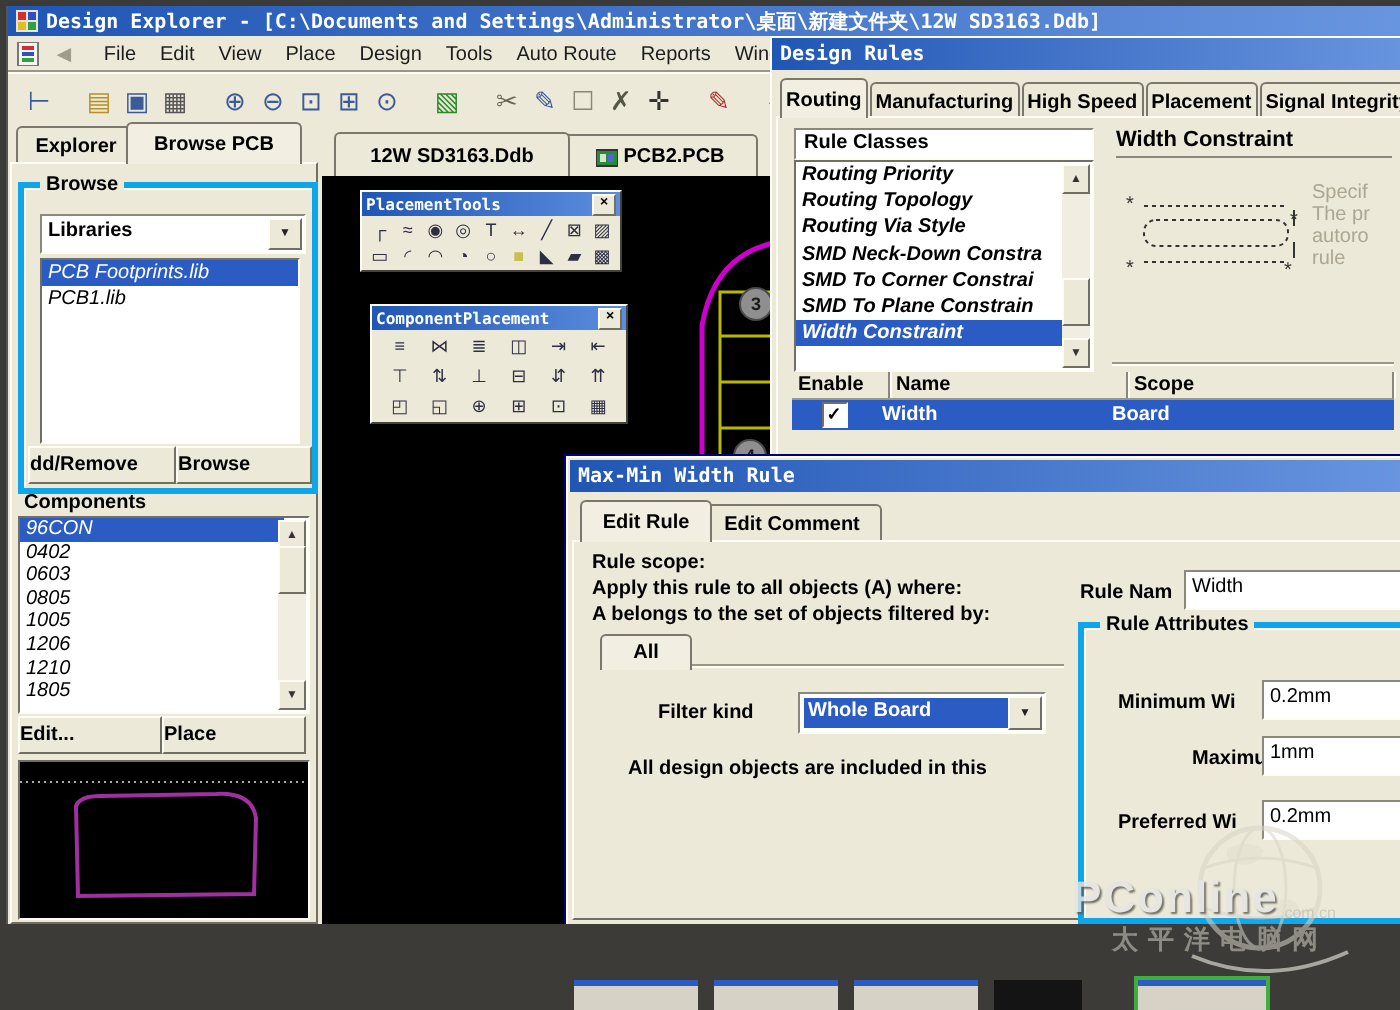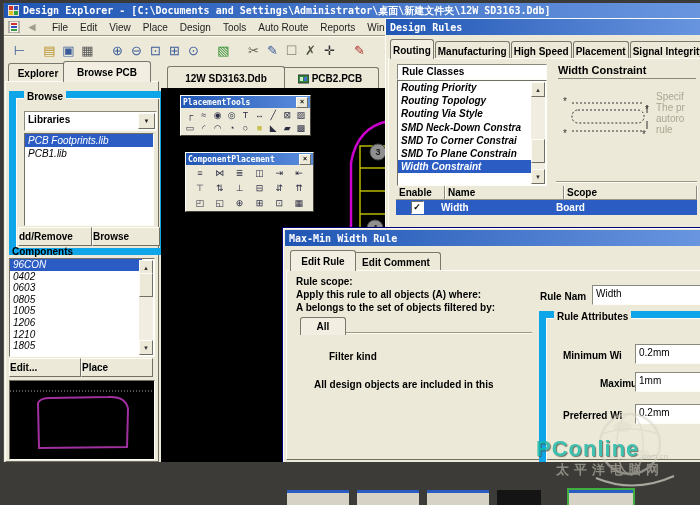"Browse" .groupbox { border: 7px solid #0ea5e9 -> 3px solid #0ea5e9 }
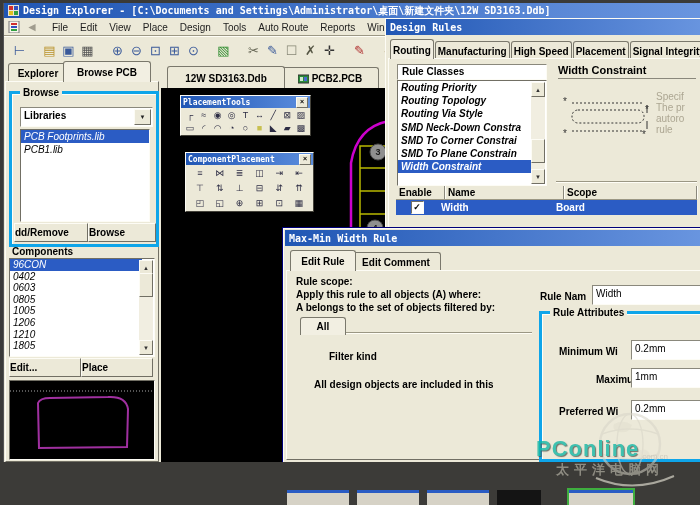"Whole Board" div.abs { html: none -> <div> <span>Whole Board</span> <span>▼</span> </div> }
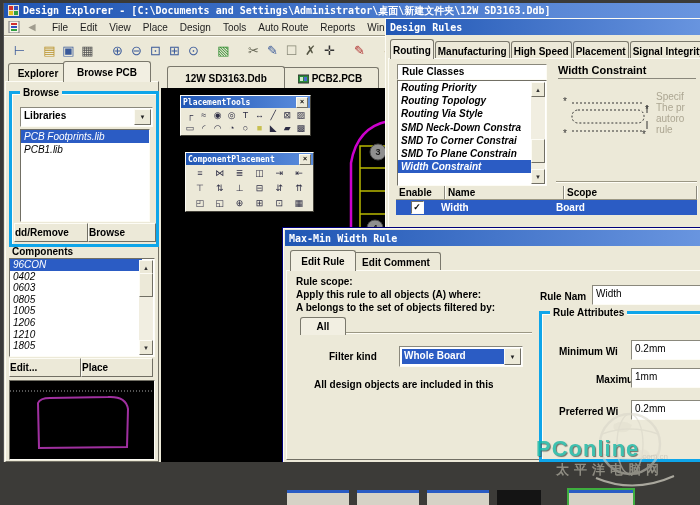"PConline" div.abs { color: #14b8a6 -> #e5e5e5 }
